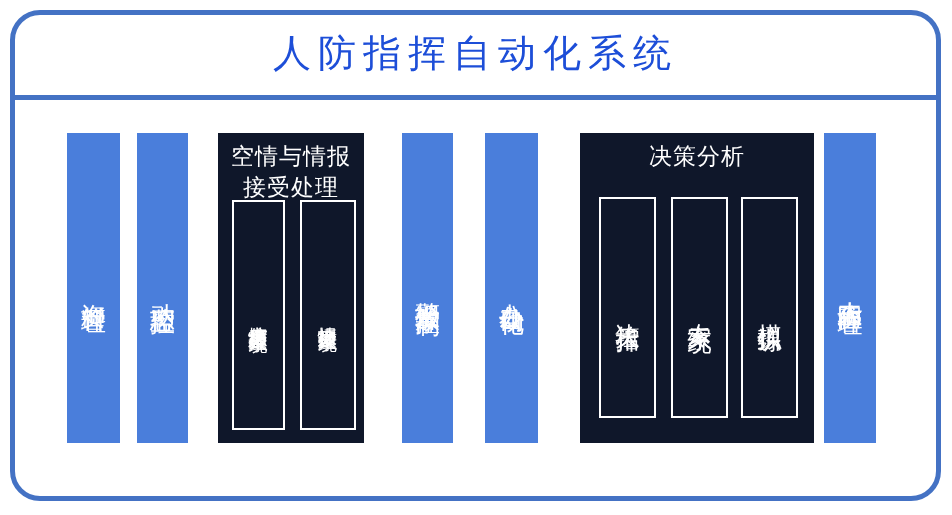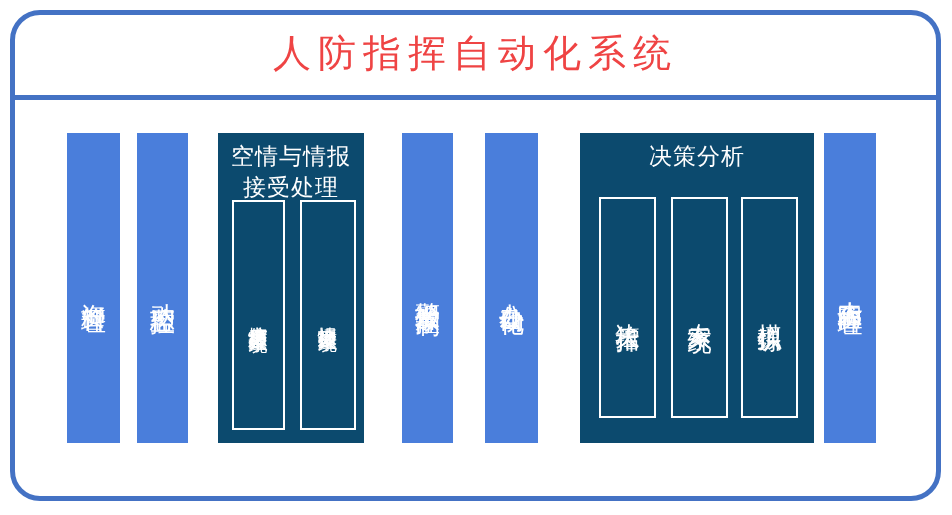"人防指挥自动化系统" .diagram-title { color: #ef4444 -> #1d4ed8 }
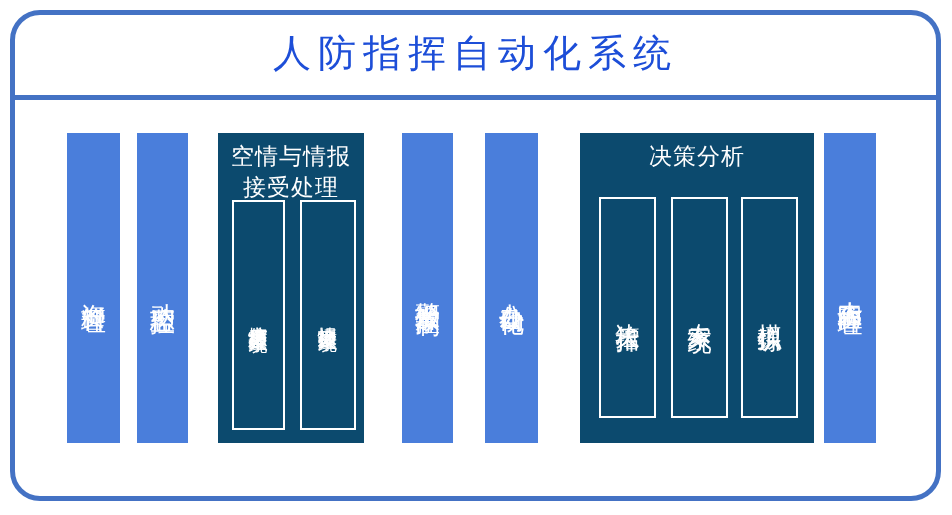"空情与情报接受处理" .group { background: #0c4a6e -> #0f172a }
